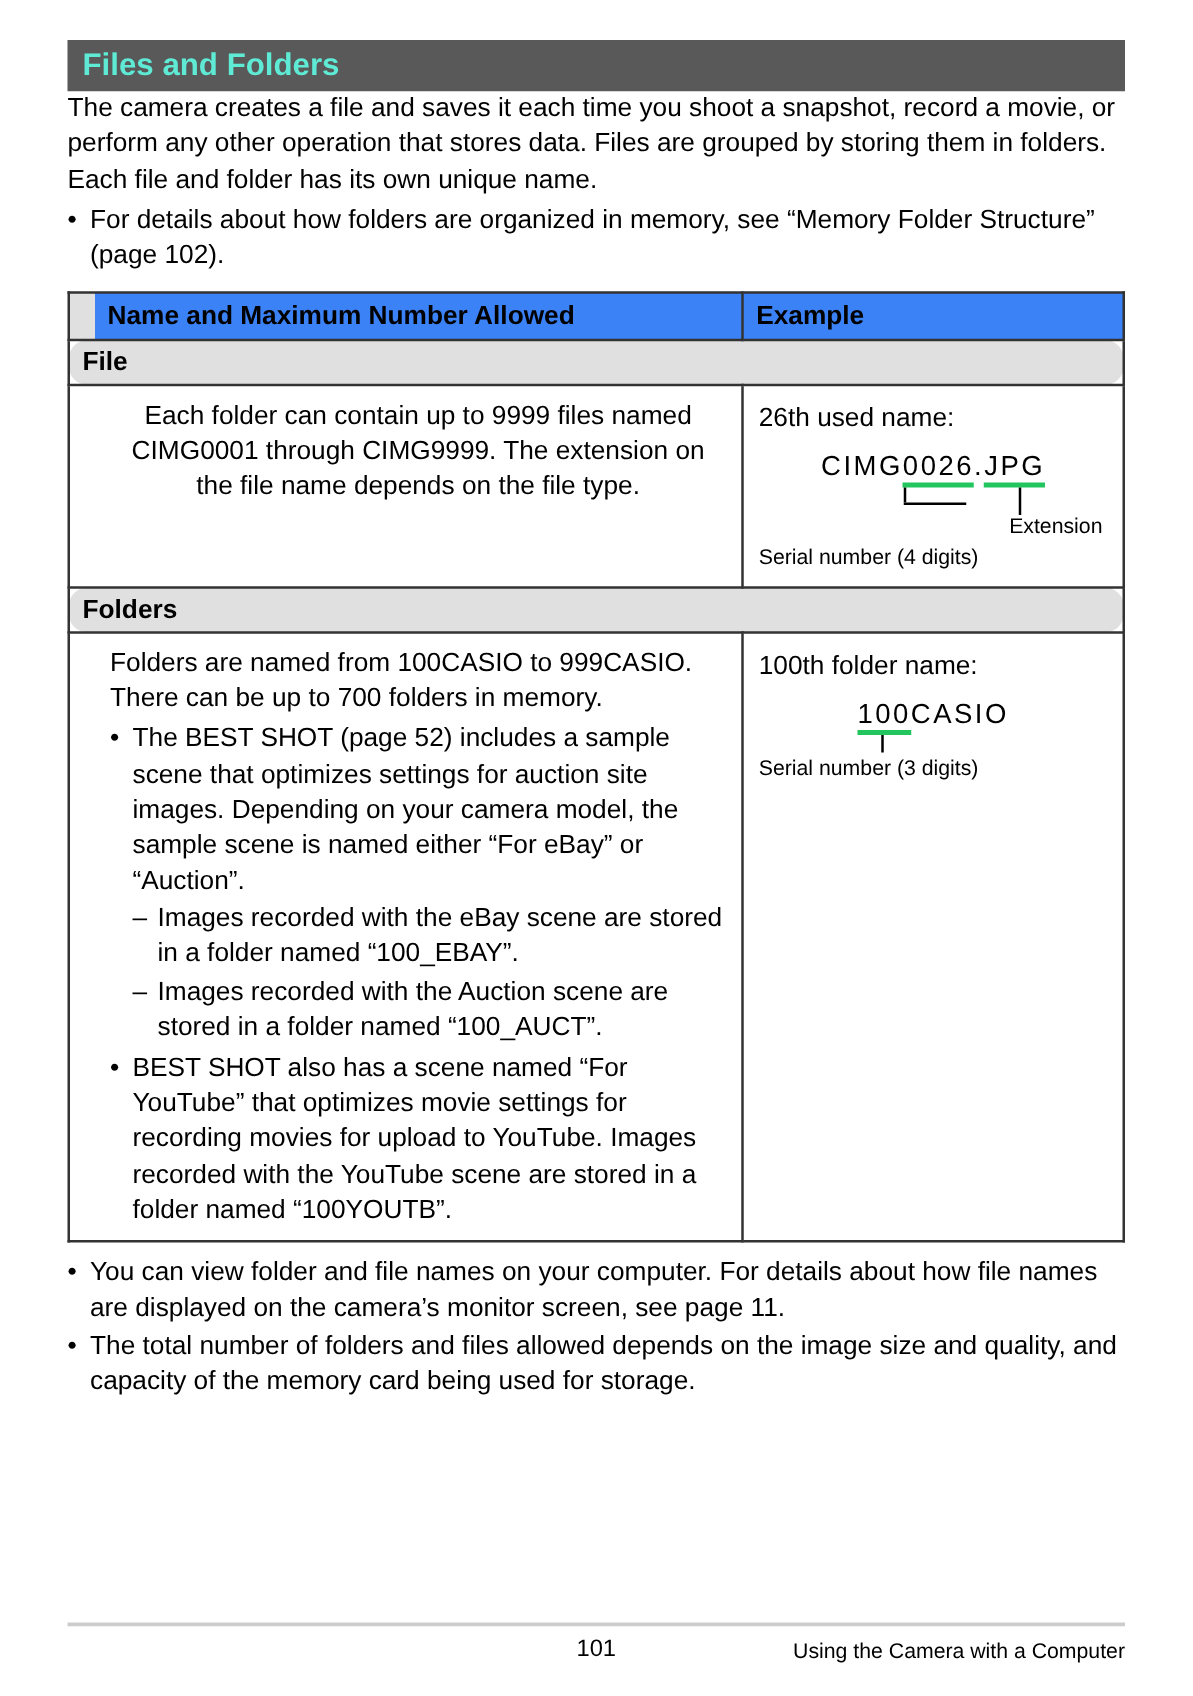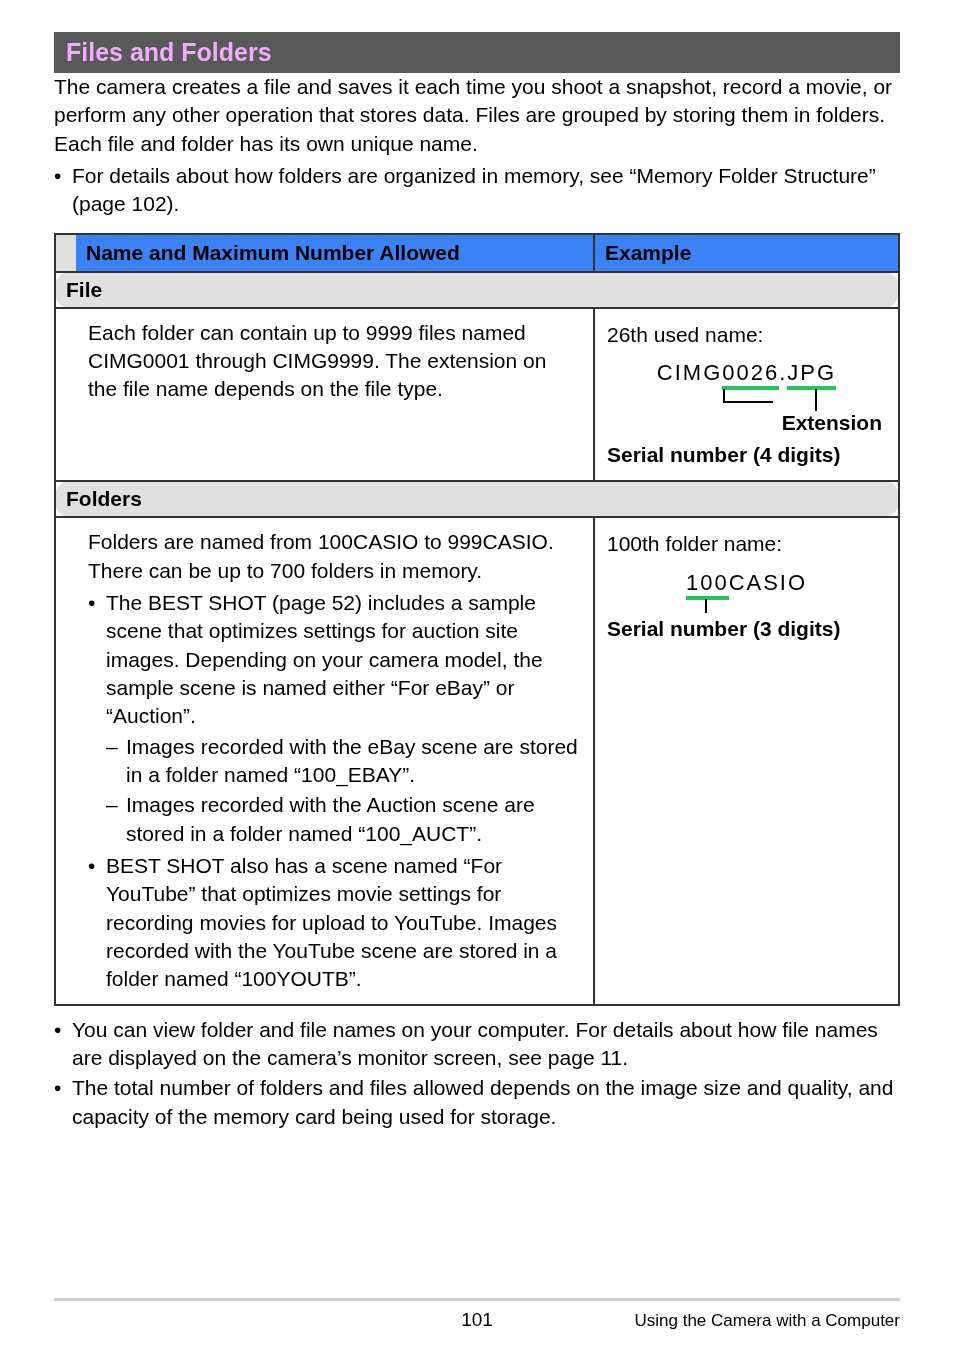"Files and Folders" .section-header { color: #f0abfc -> #5eead4 }
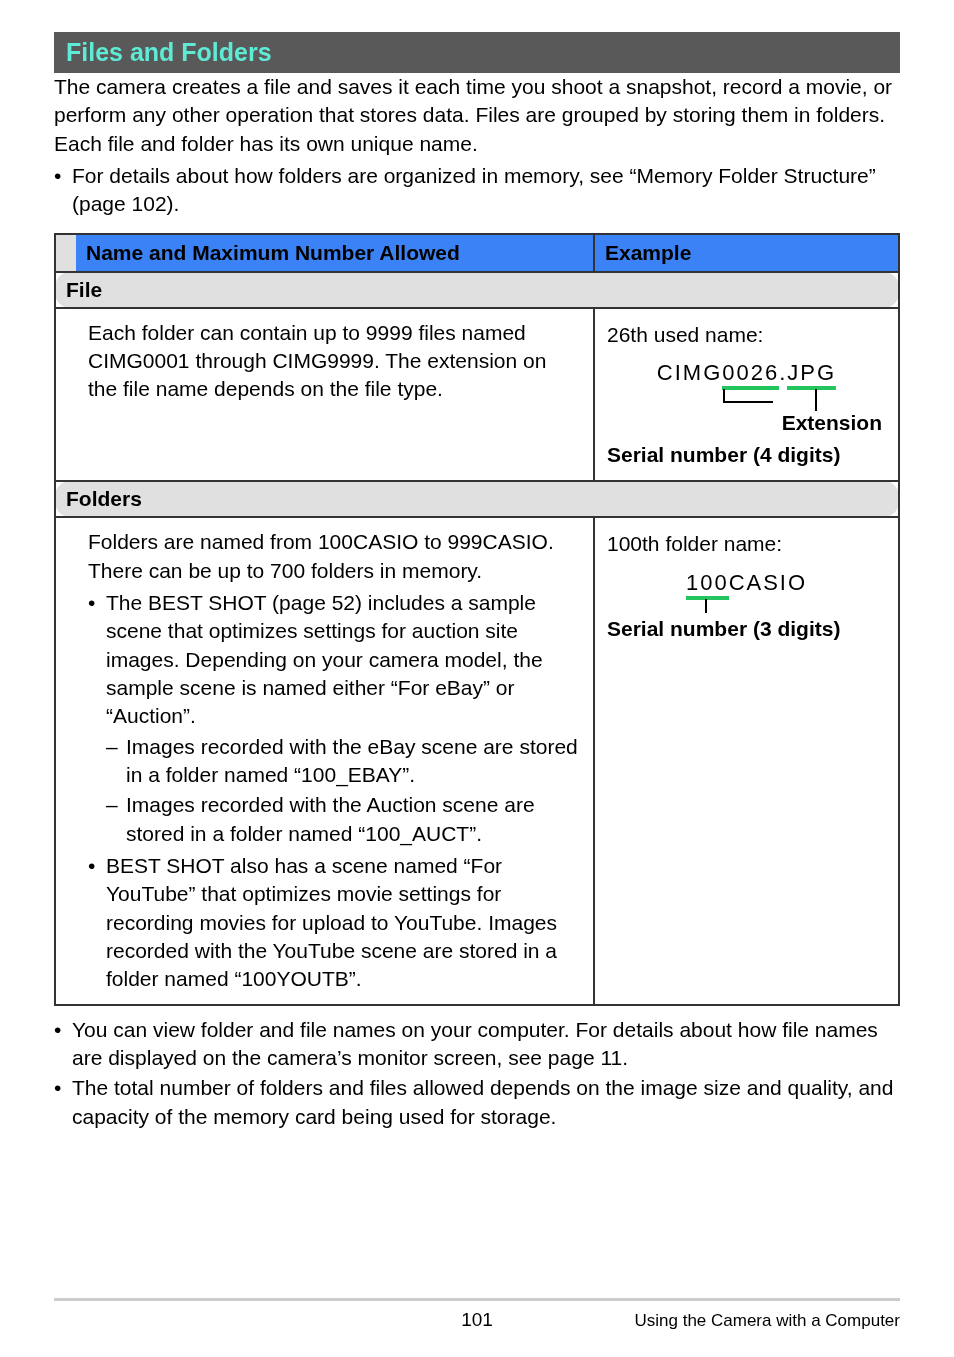"Each folder can contain up" td.content-cell { text-align: none -> center }
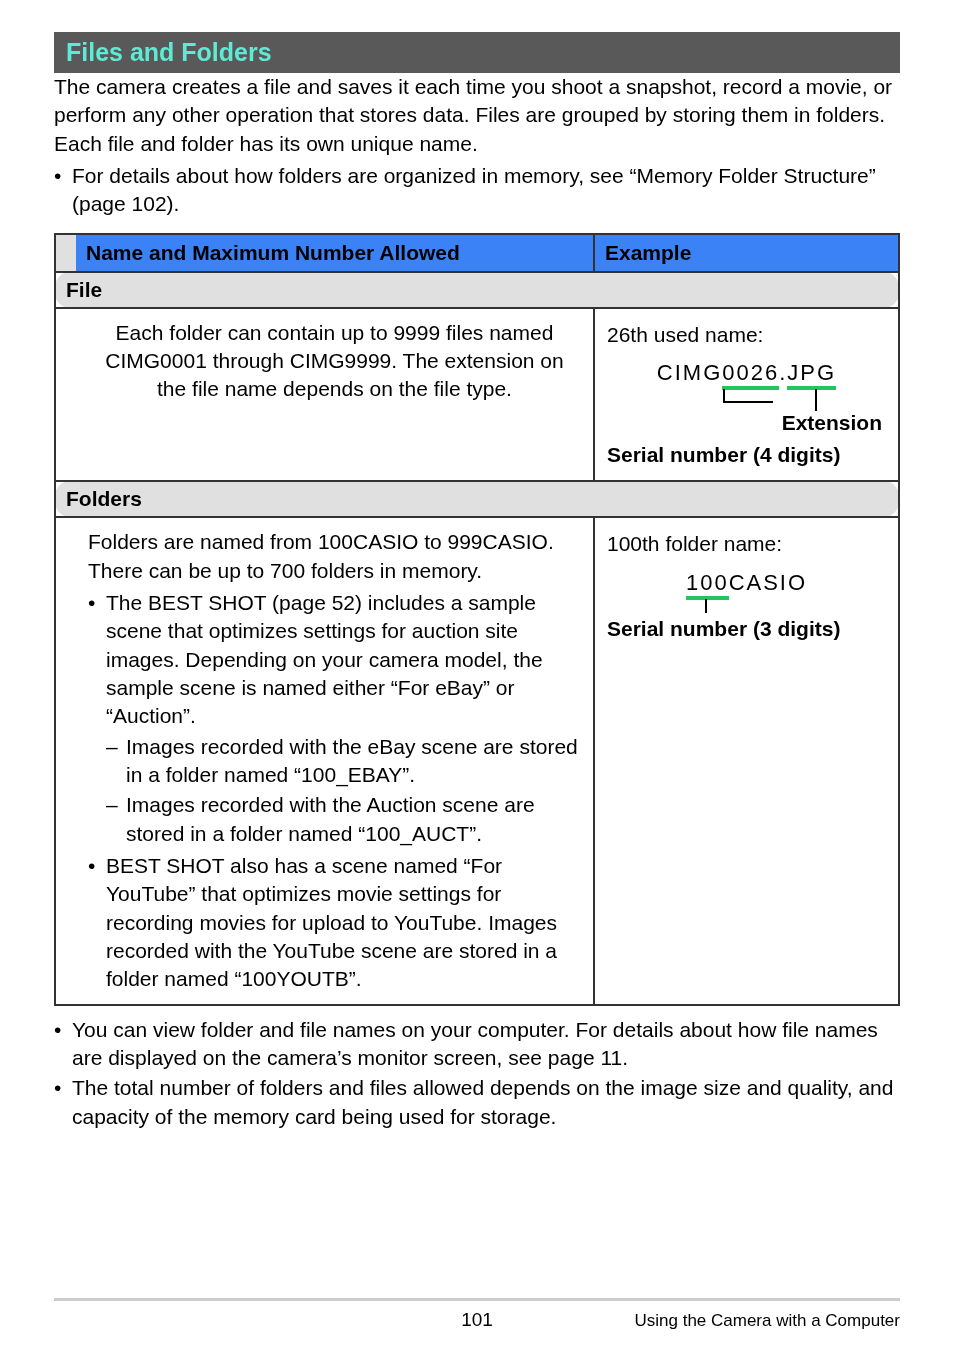"Extension" .callout-label { font-size: 21px -> 17px; font-weight: bold -> none }
